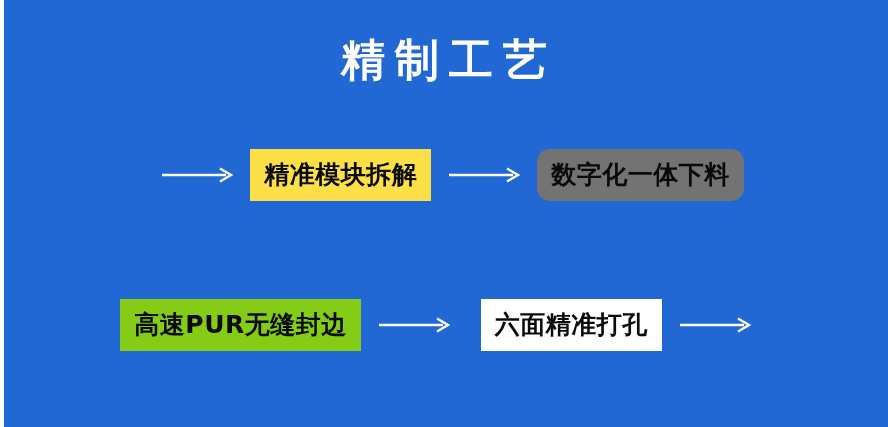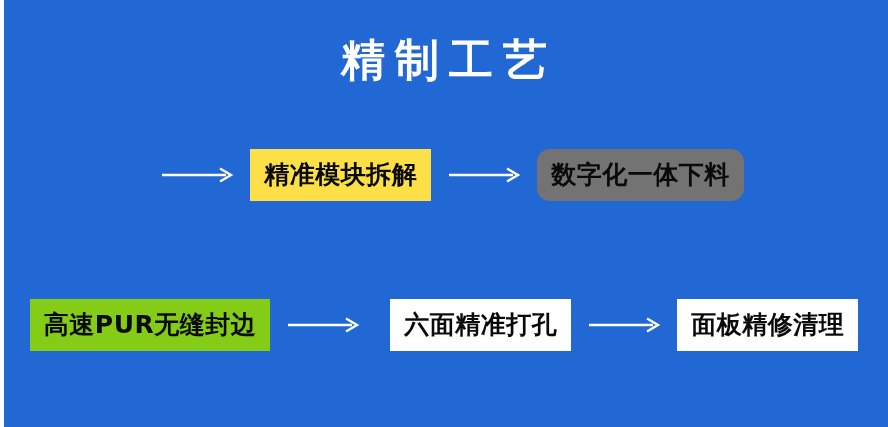"面板精修清理" div.step-box { html: <div> <span>面板精修清理</span> </div> -> none }
